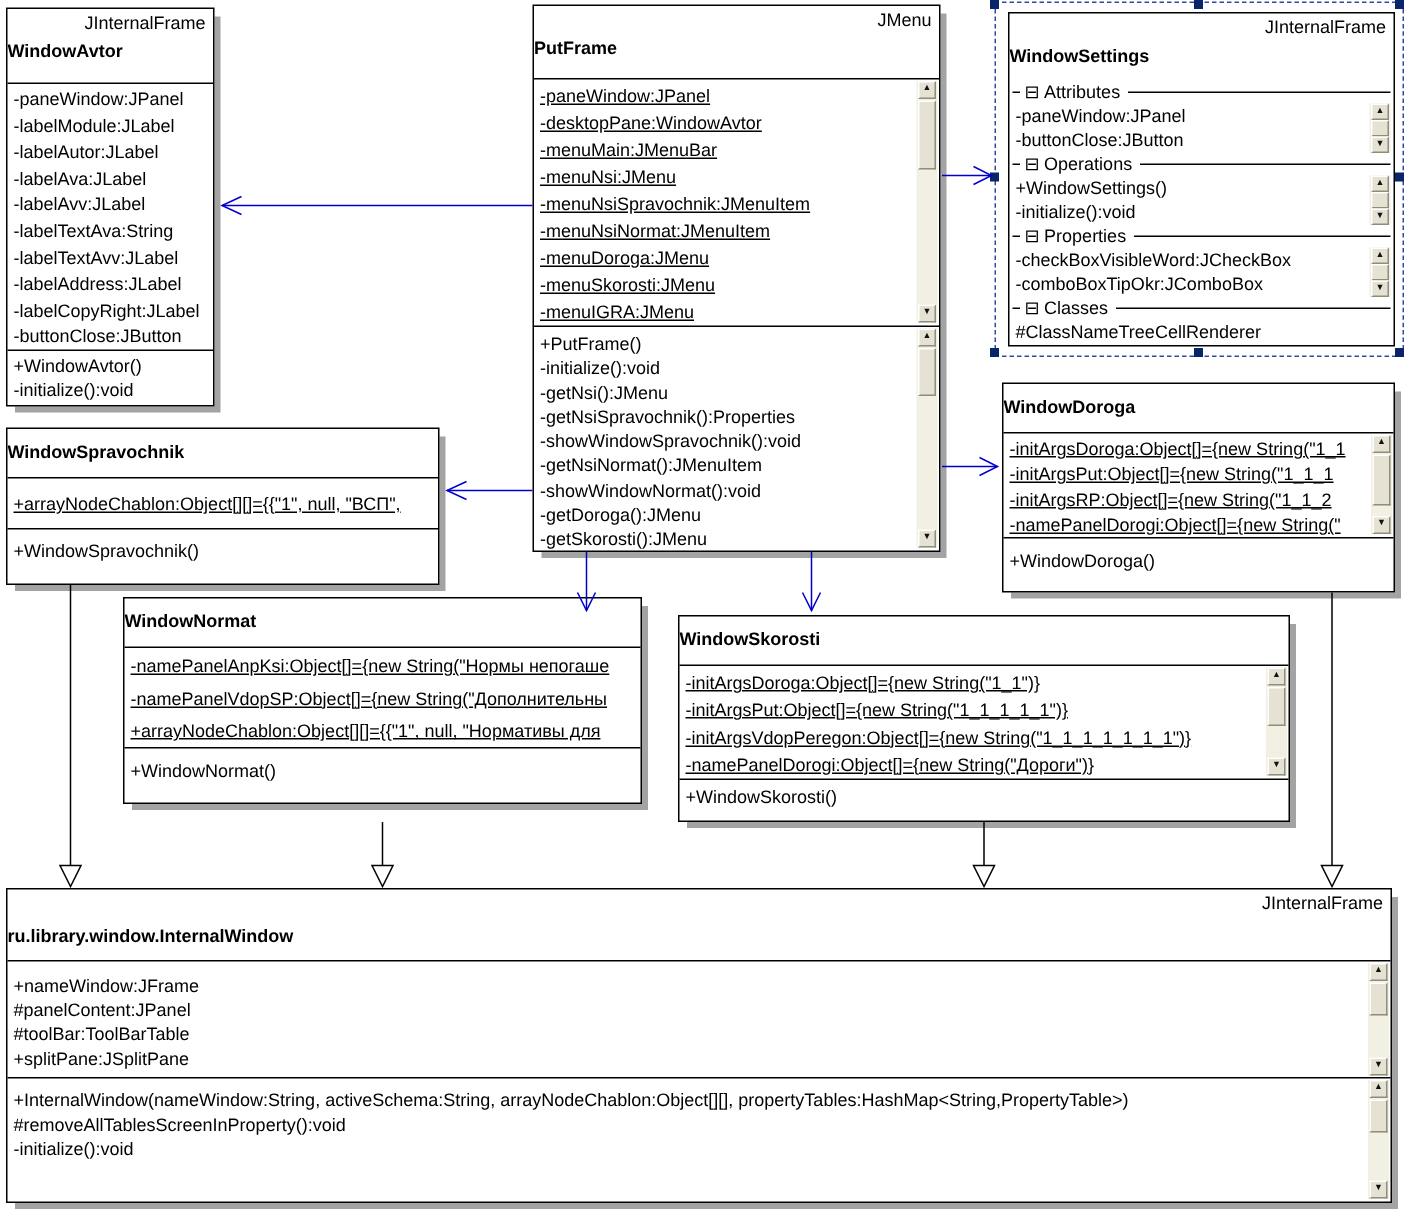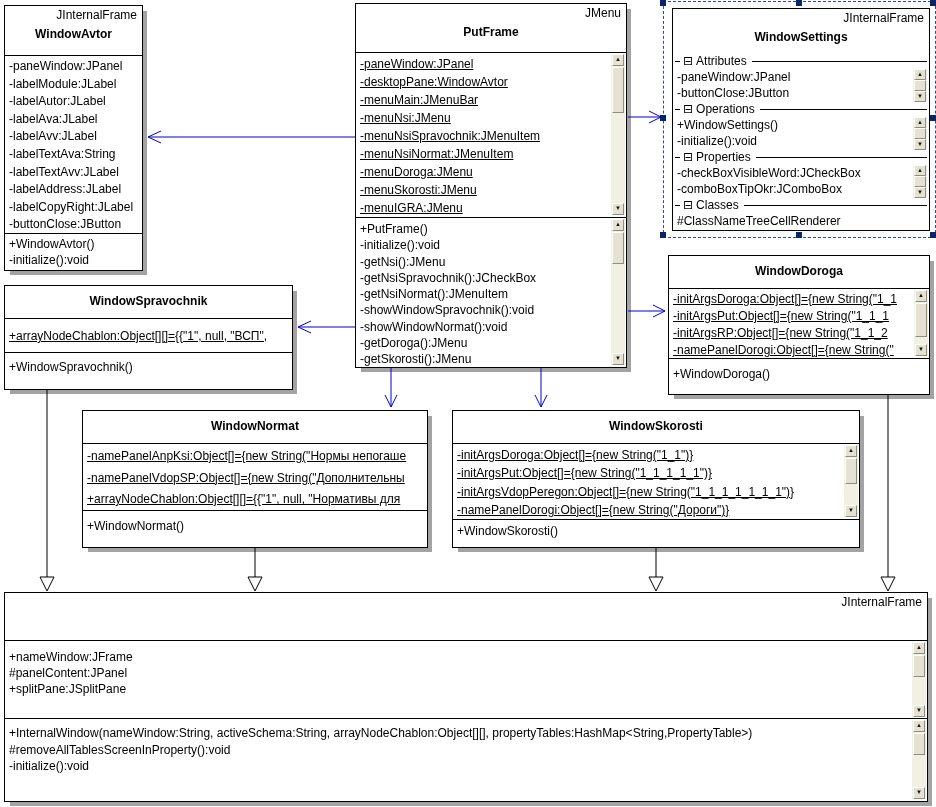"WindowAvtor" .title { text-align: center -> left }
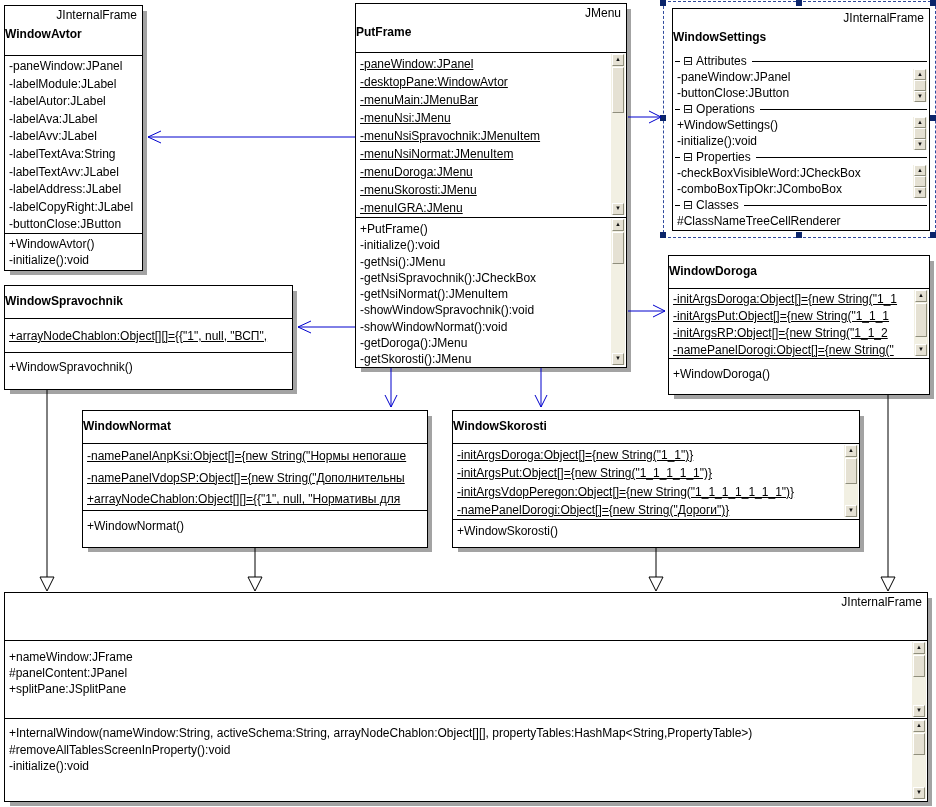"-getNsiSpravochnik():JCheckBox" div.row { text: :JCheckBox -> :Properties }
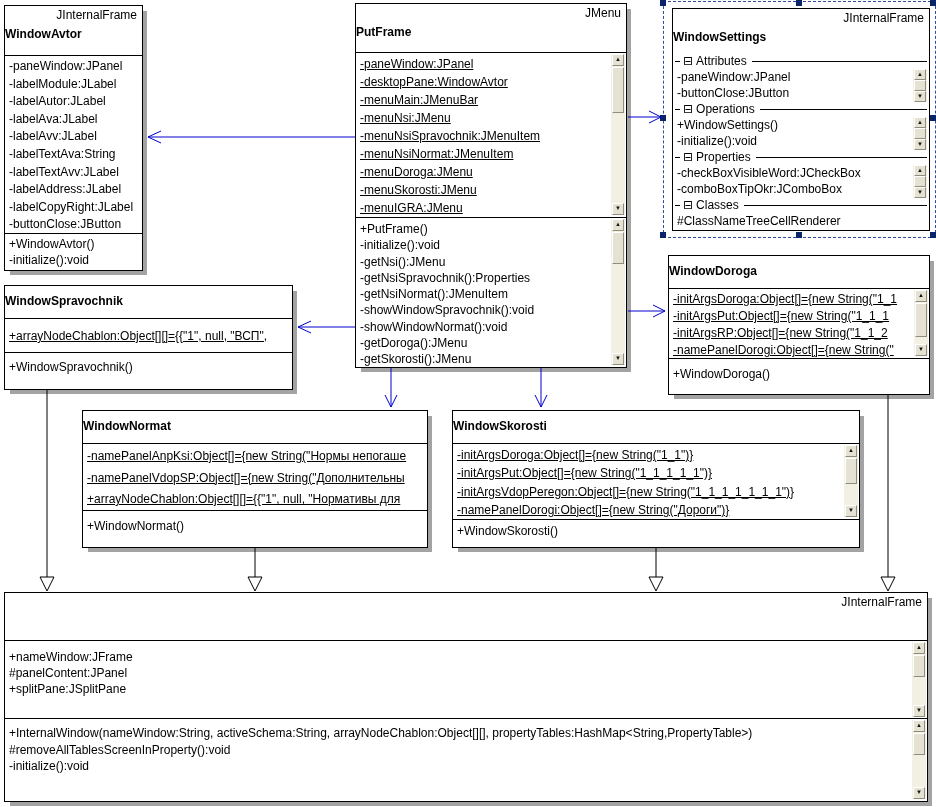"-getNsiNormat():JMenuItem" div.row { order: before "-showWindowSpravochnik():void" -> after "-showWindowSpravochnik():void" }
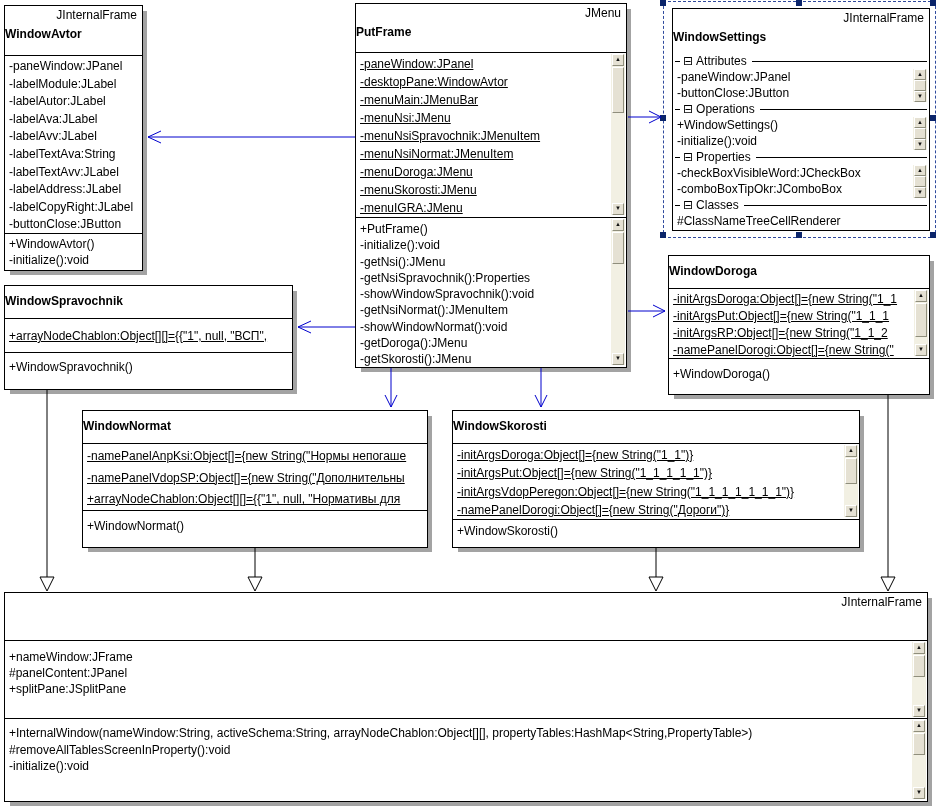"WindowNormat" div.box { top: 410px -> 398px }
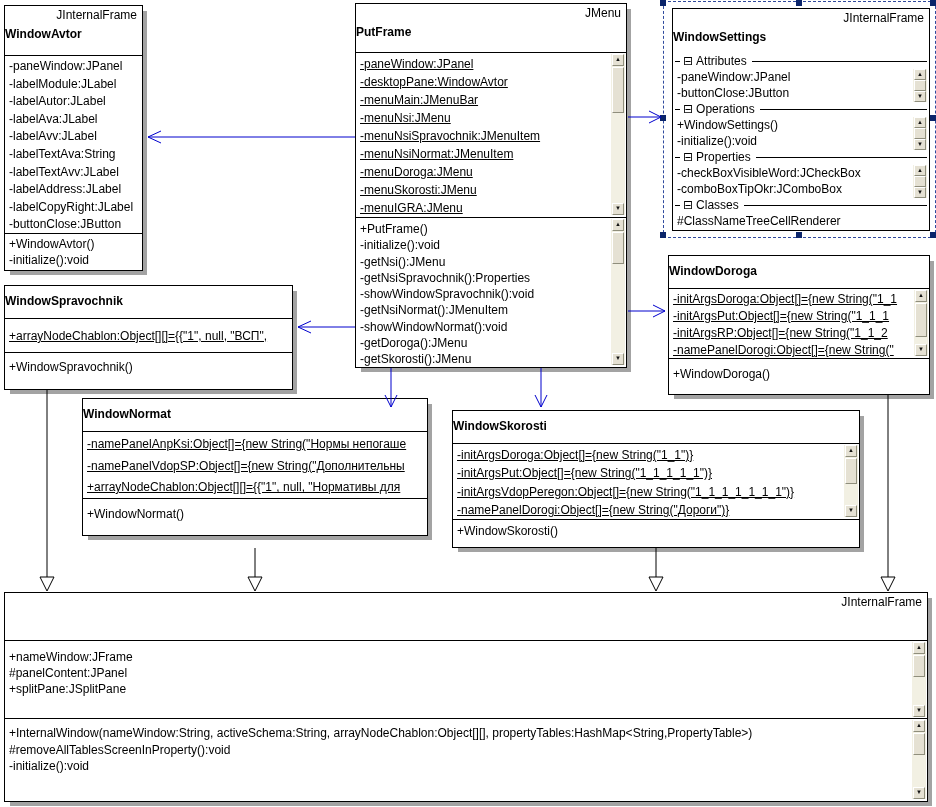"ru.library.window.InternalWindow" div.title { html: none -> <div>ru.library.window.InternalWindow</div> }
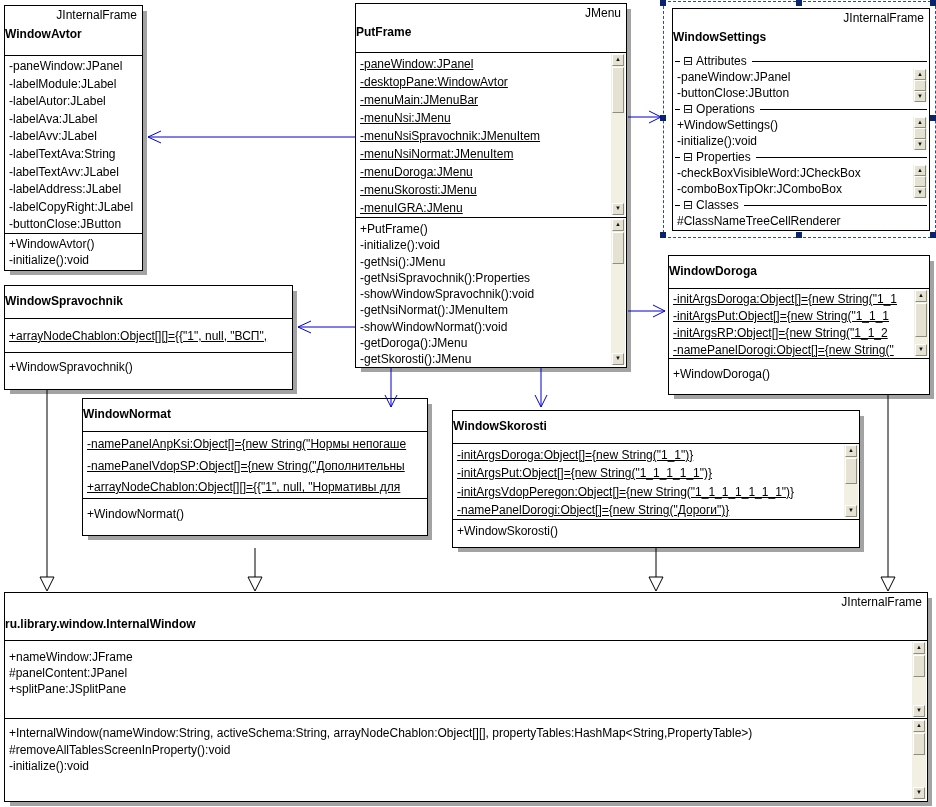"#toolBar:ToolBarTable" div.row { html: none -> <div>#toolBar:ToolBarTable</div> }
